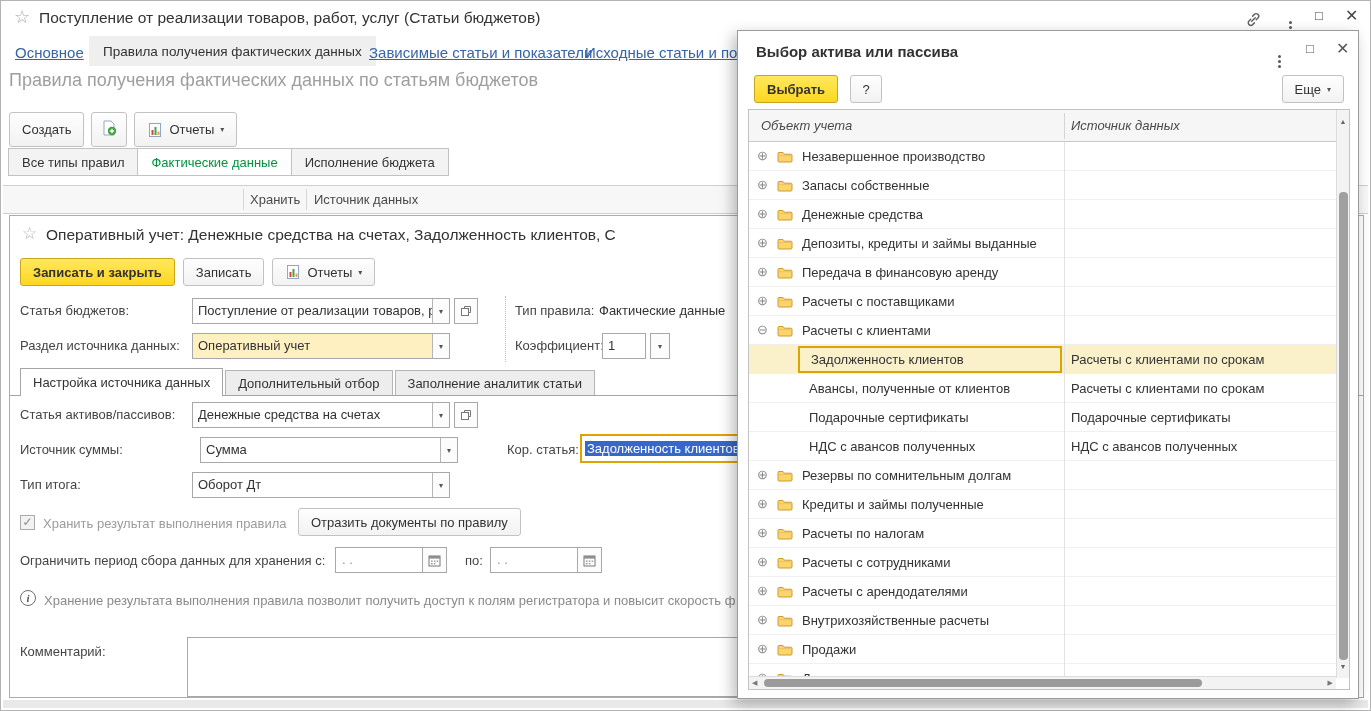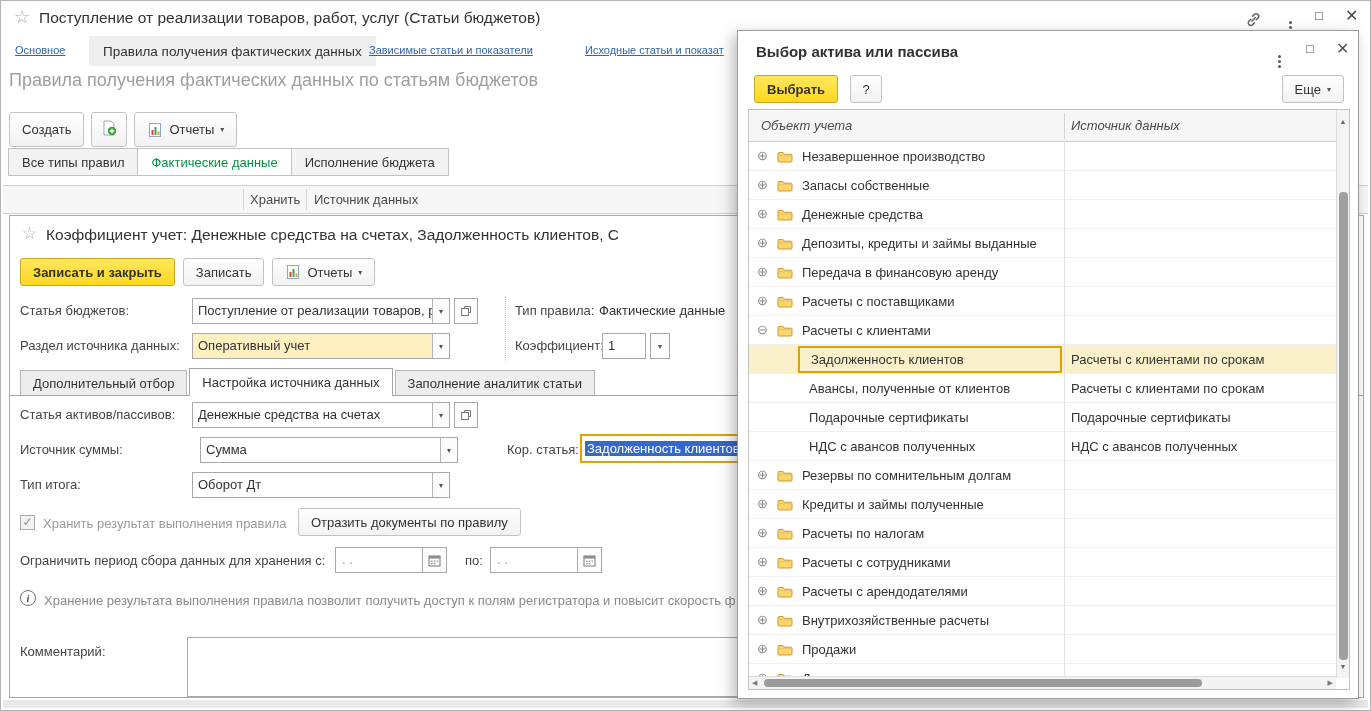"Основное" .navlink { font-size: 11px -> 15px }
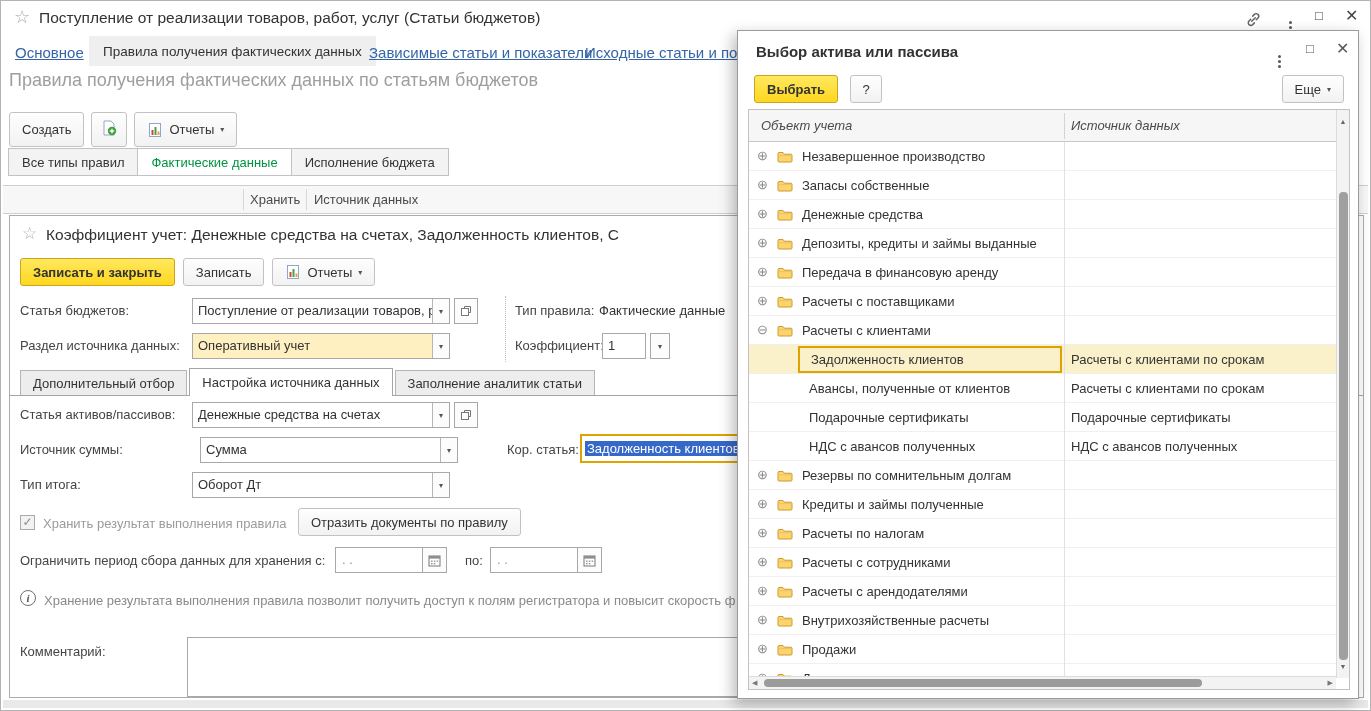"Коэффициент учет: Денежные средства на" div.rec-title { text: Коэффициент -> Оперативный }
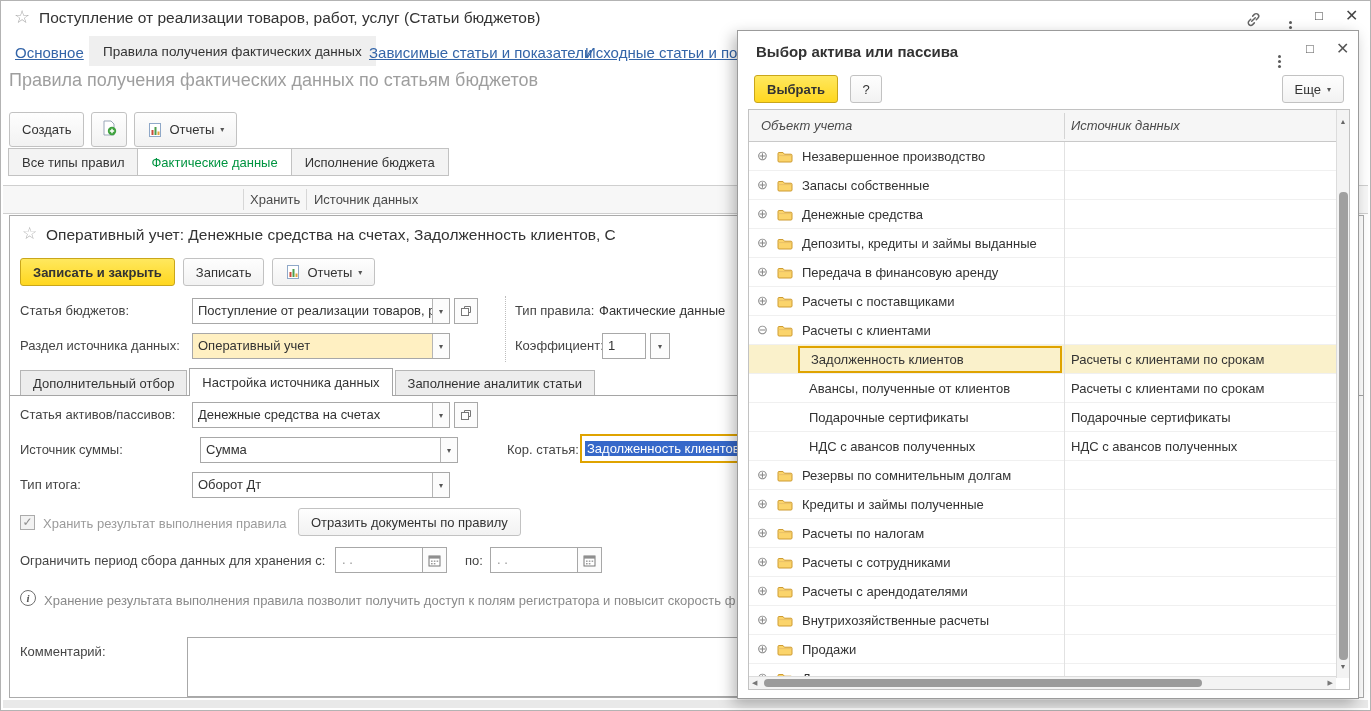"Дополнительный отбор" div.rtab { order: before "Настройка источника данных" -> after "Настройка источника данных" }
